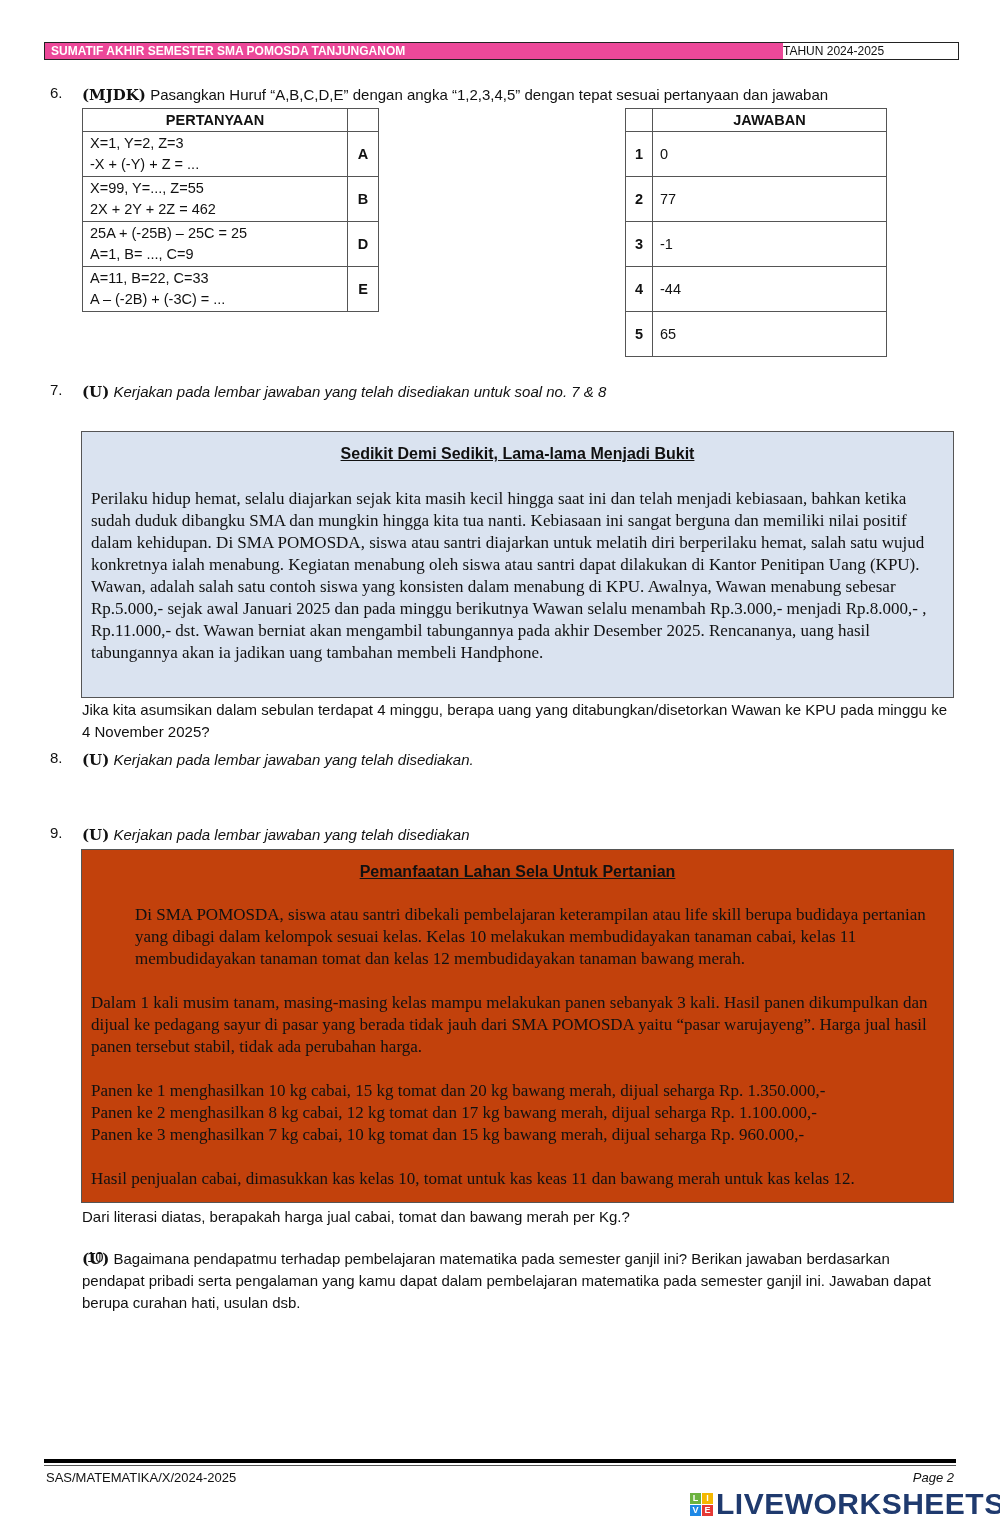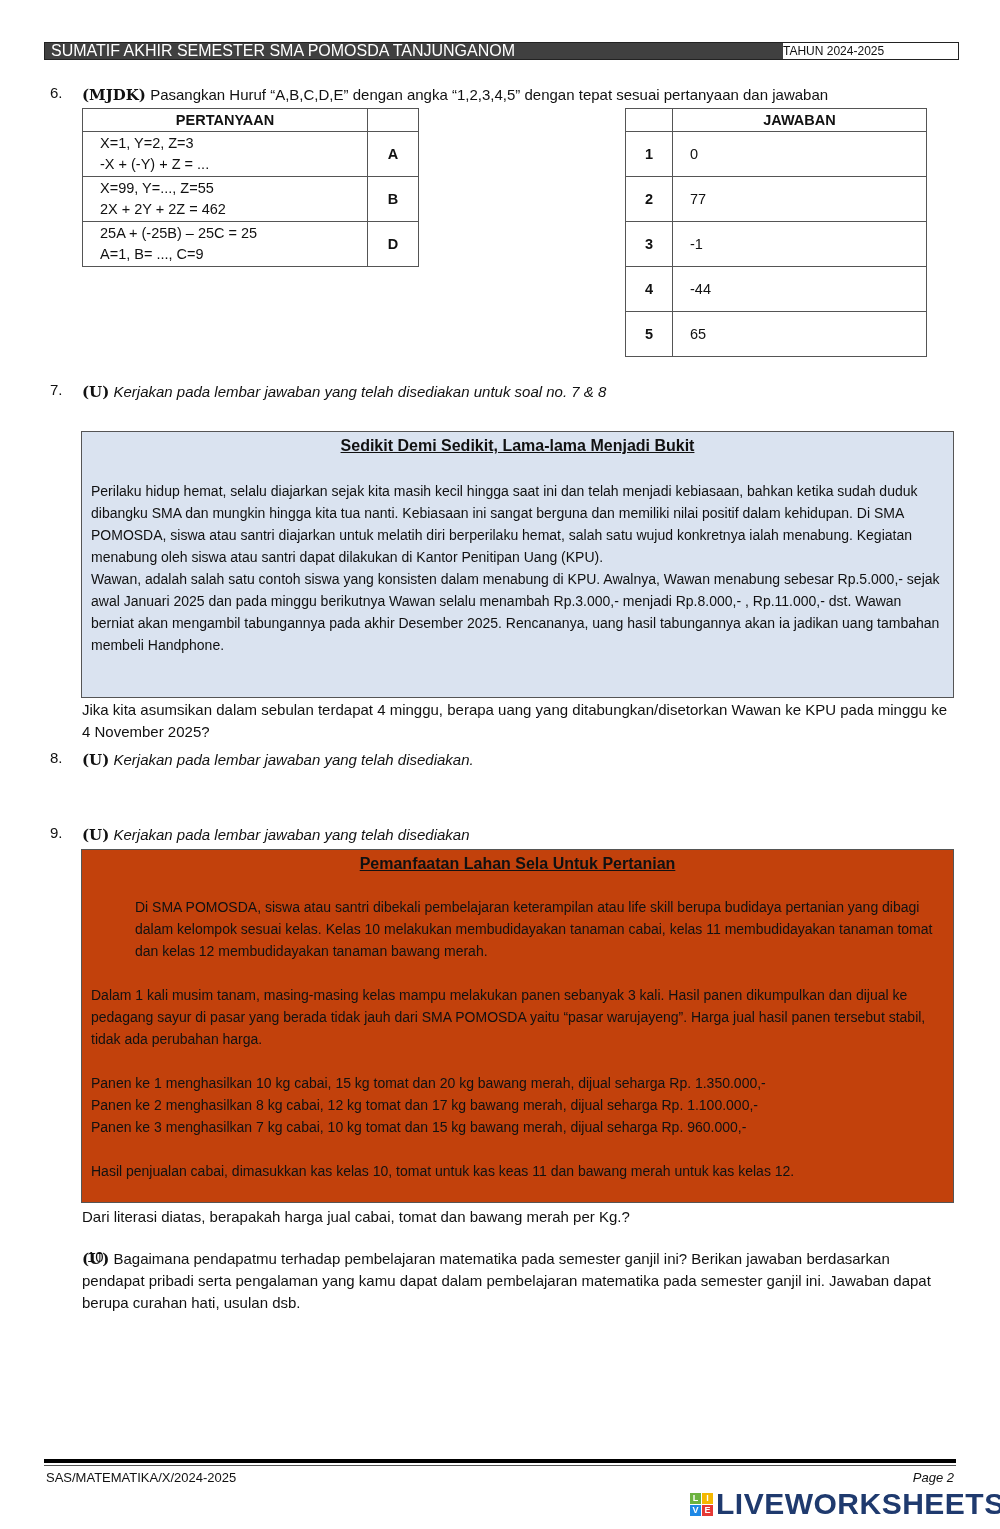"SUMATIF AKHIR SEMESTER SMA POMOSDA" .header-left { background: #404040 -> #ec4899; font-size: 16px -> 12px; font-weight: normal -> bold }
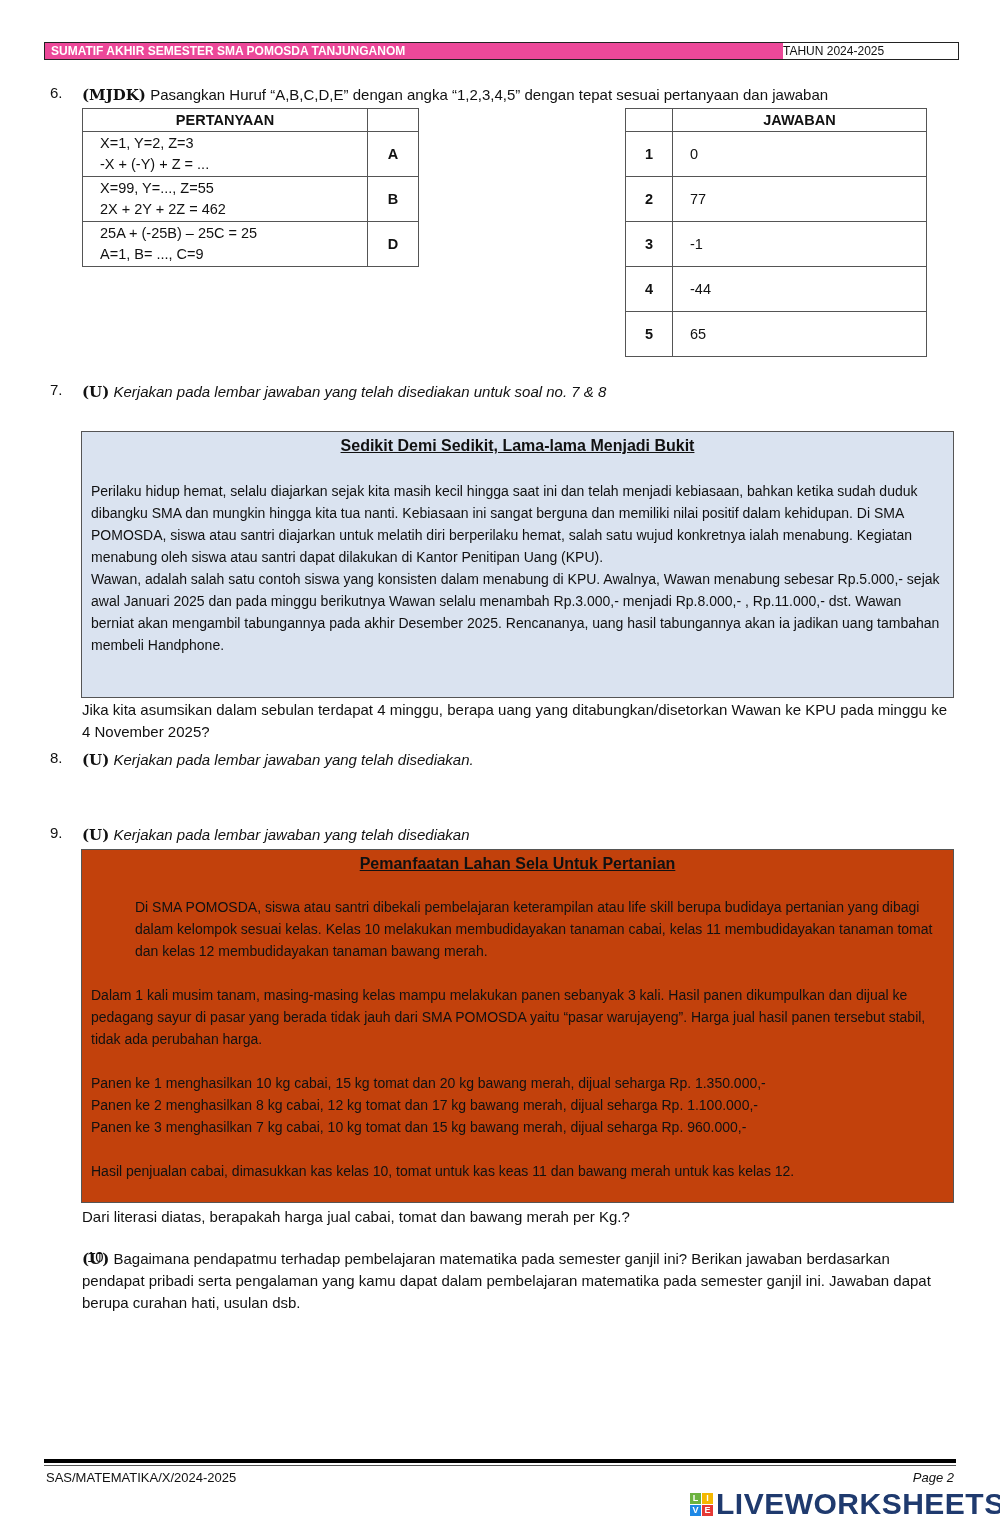"PERTANYAAN" table.match td, table.match th { padding: 0 17px -> 0 7px }
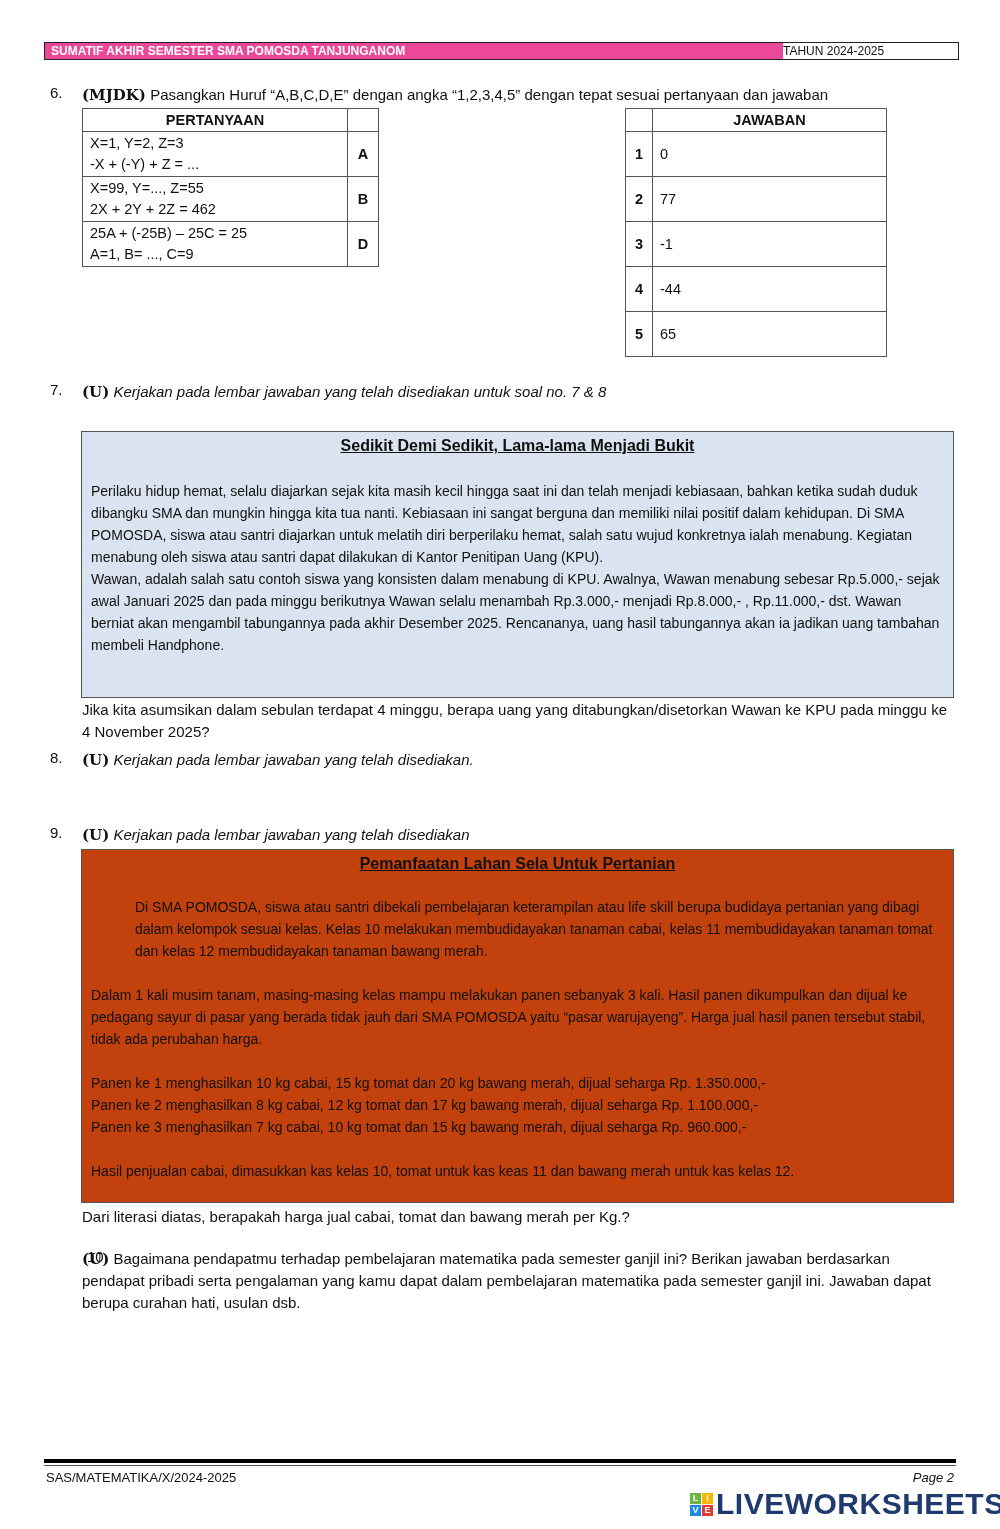"A=11, B=22, C=33" tr { html: none -> <tr> <td> <div>A=11, B=22, C=33</div> <div>A – (-2B) + (-3C) = ...</div> </td> <td>E</td> </tr> }
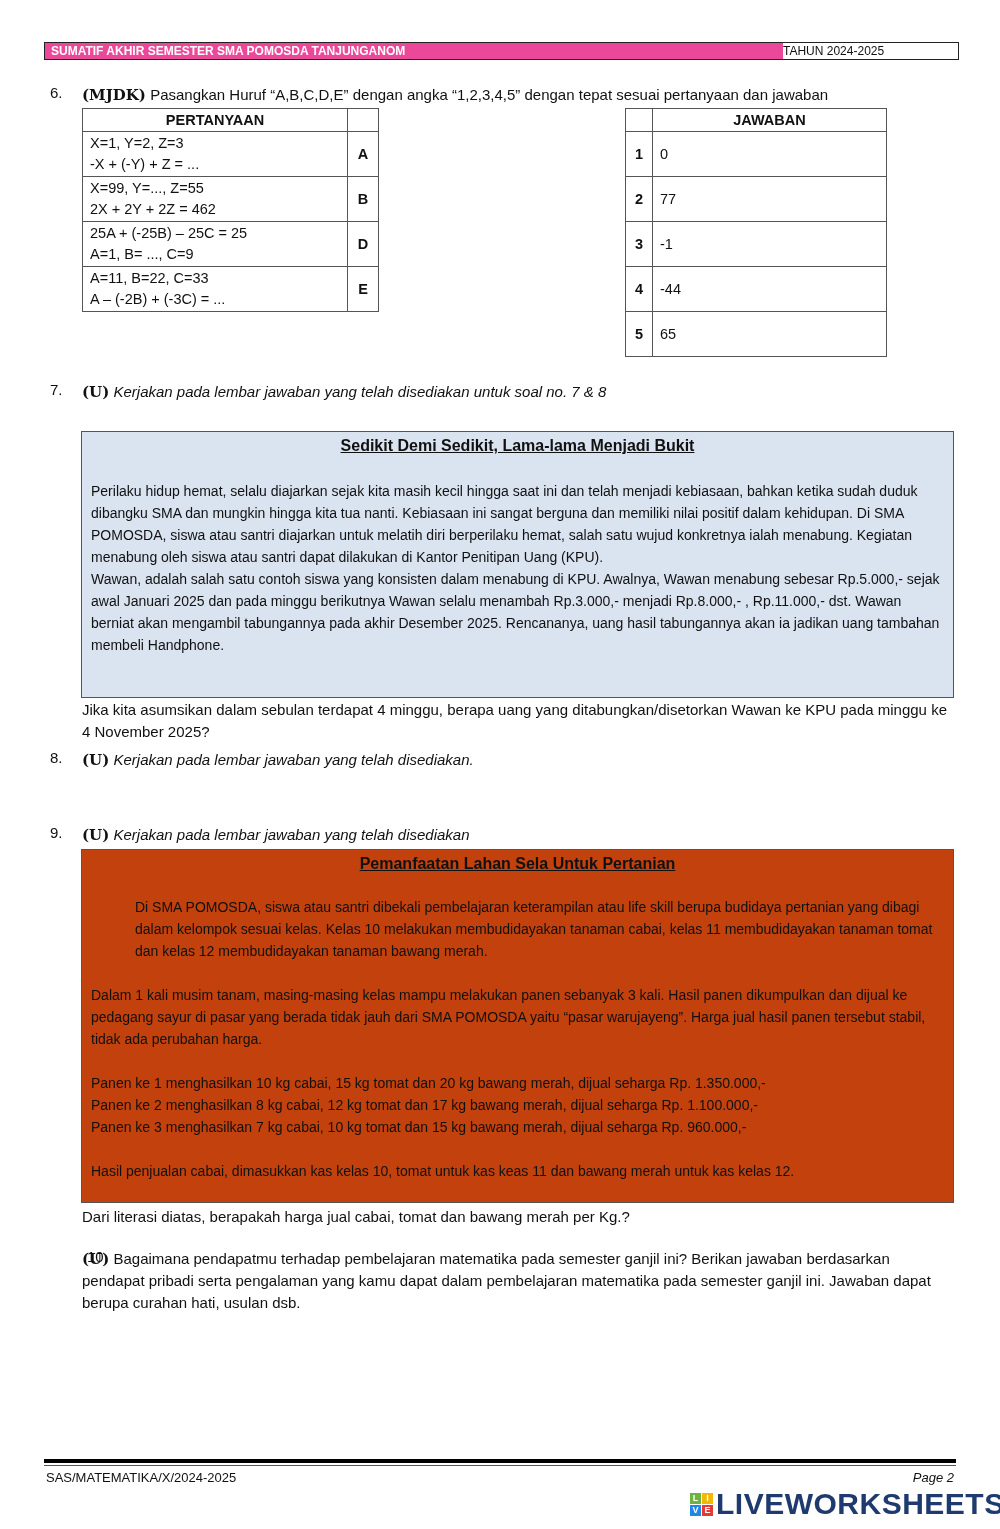"Sedikit Demi Sedikit, Lama-lama Menjadi" .box { padding: 0 9px -> 8px 9px }
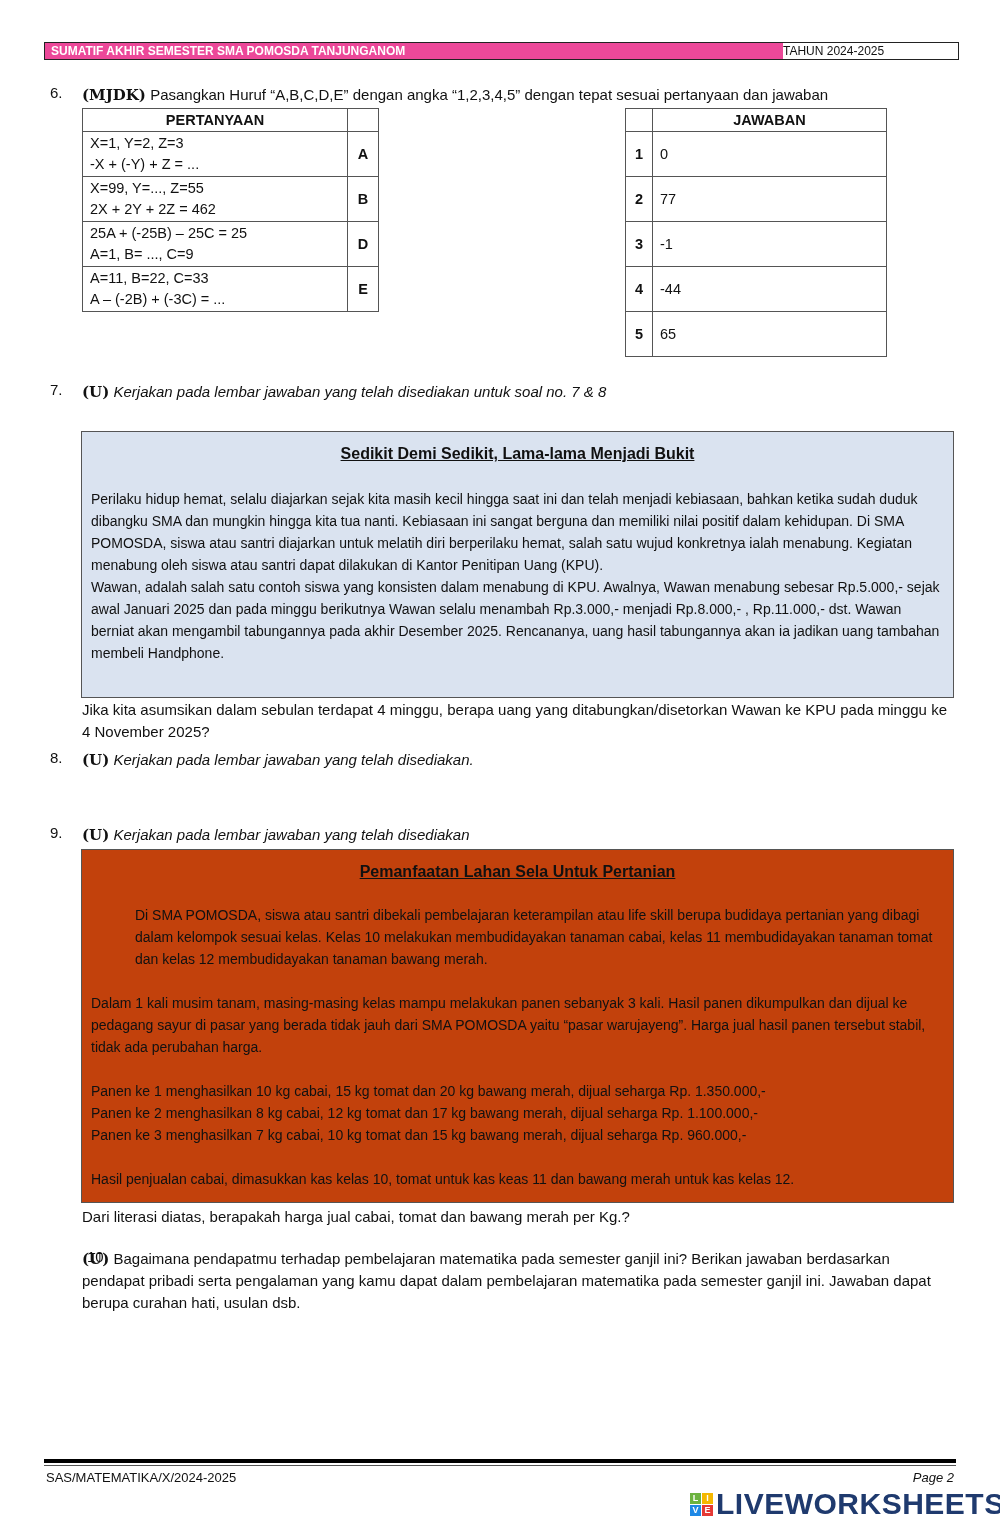"Perilaku hidup hemat, selalu diajarkan" .box p { font-family: none -> Liberation Serif, serif; font-size: 14px -> 17px }
